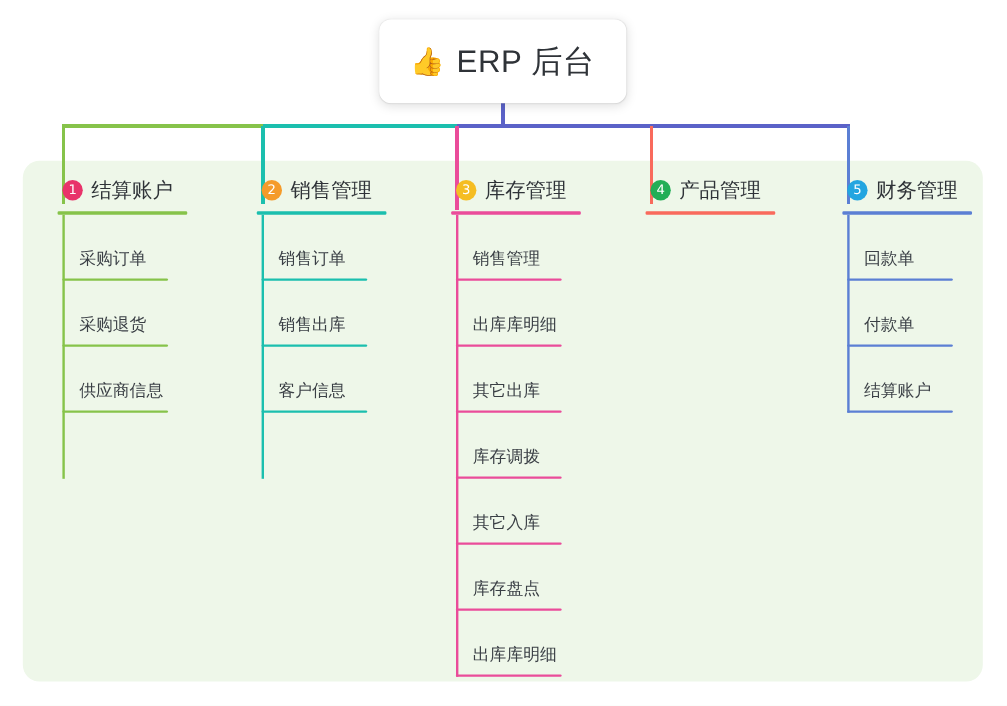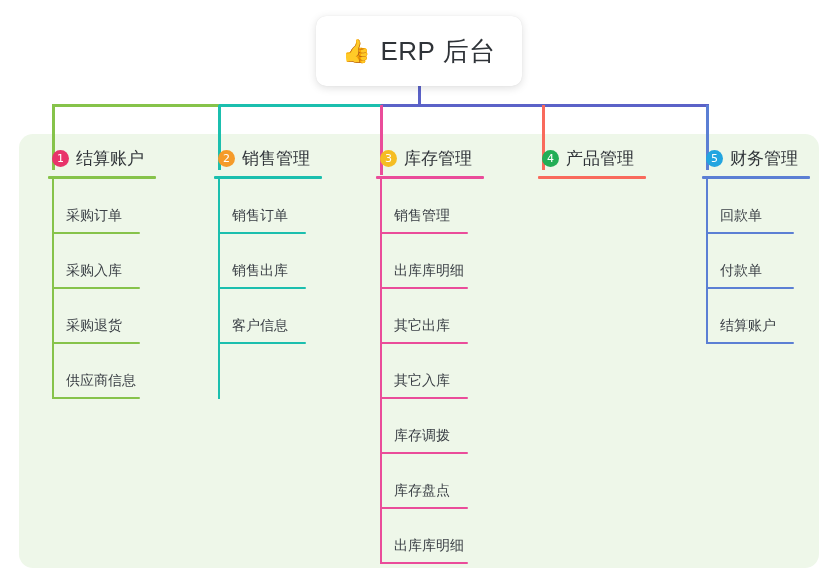"采购入库" div.leaf { html: <div> <div>采购入库</div> <div></div> </div> -> none }
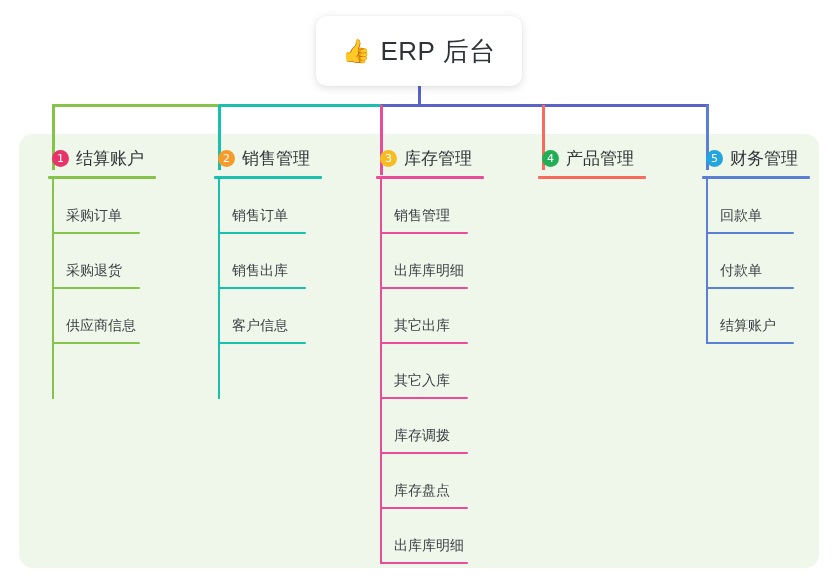"其它入库" div.leaf { order: before "库存调拨" -> after "库存调拨" }
